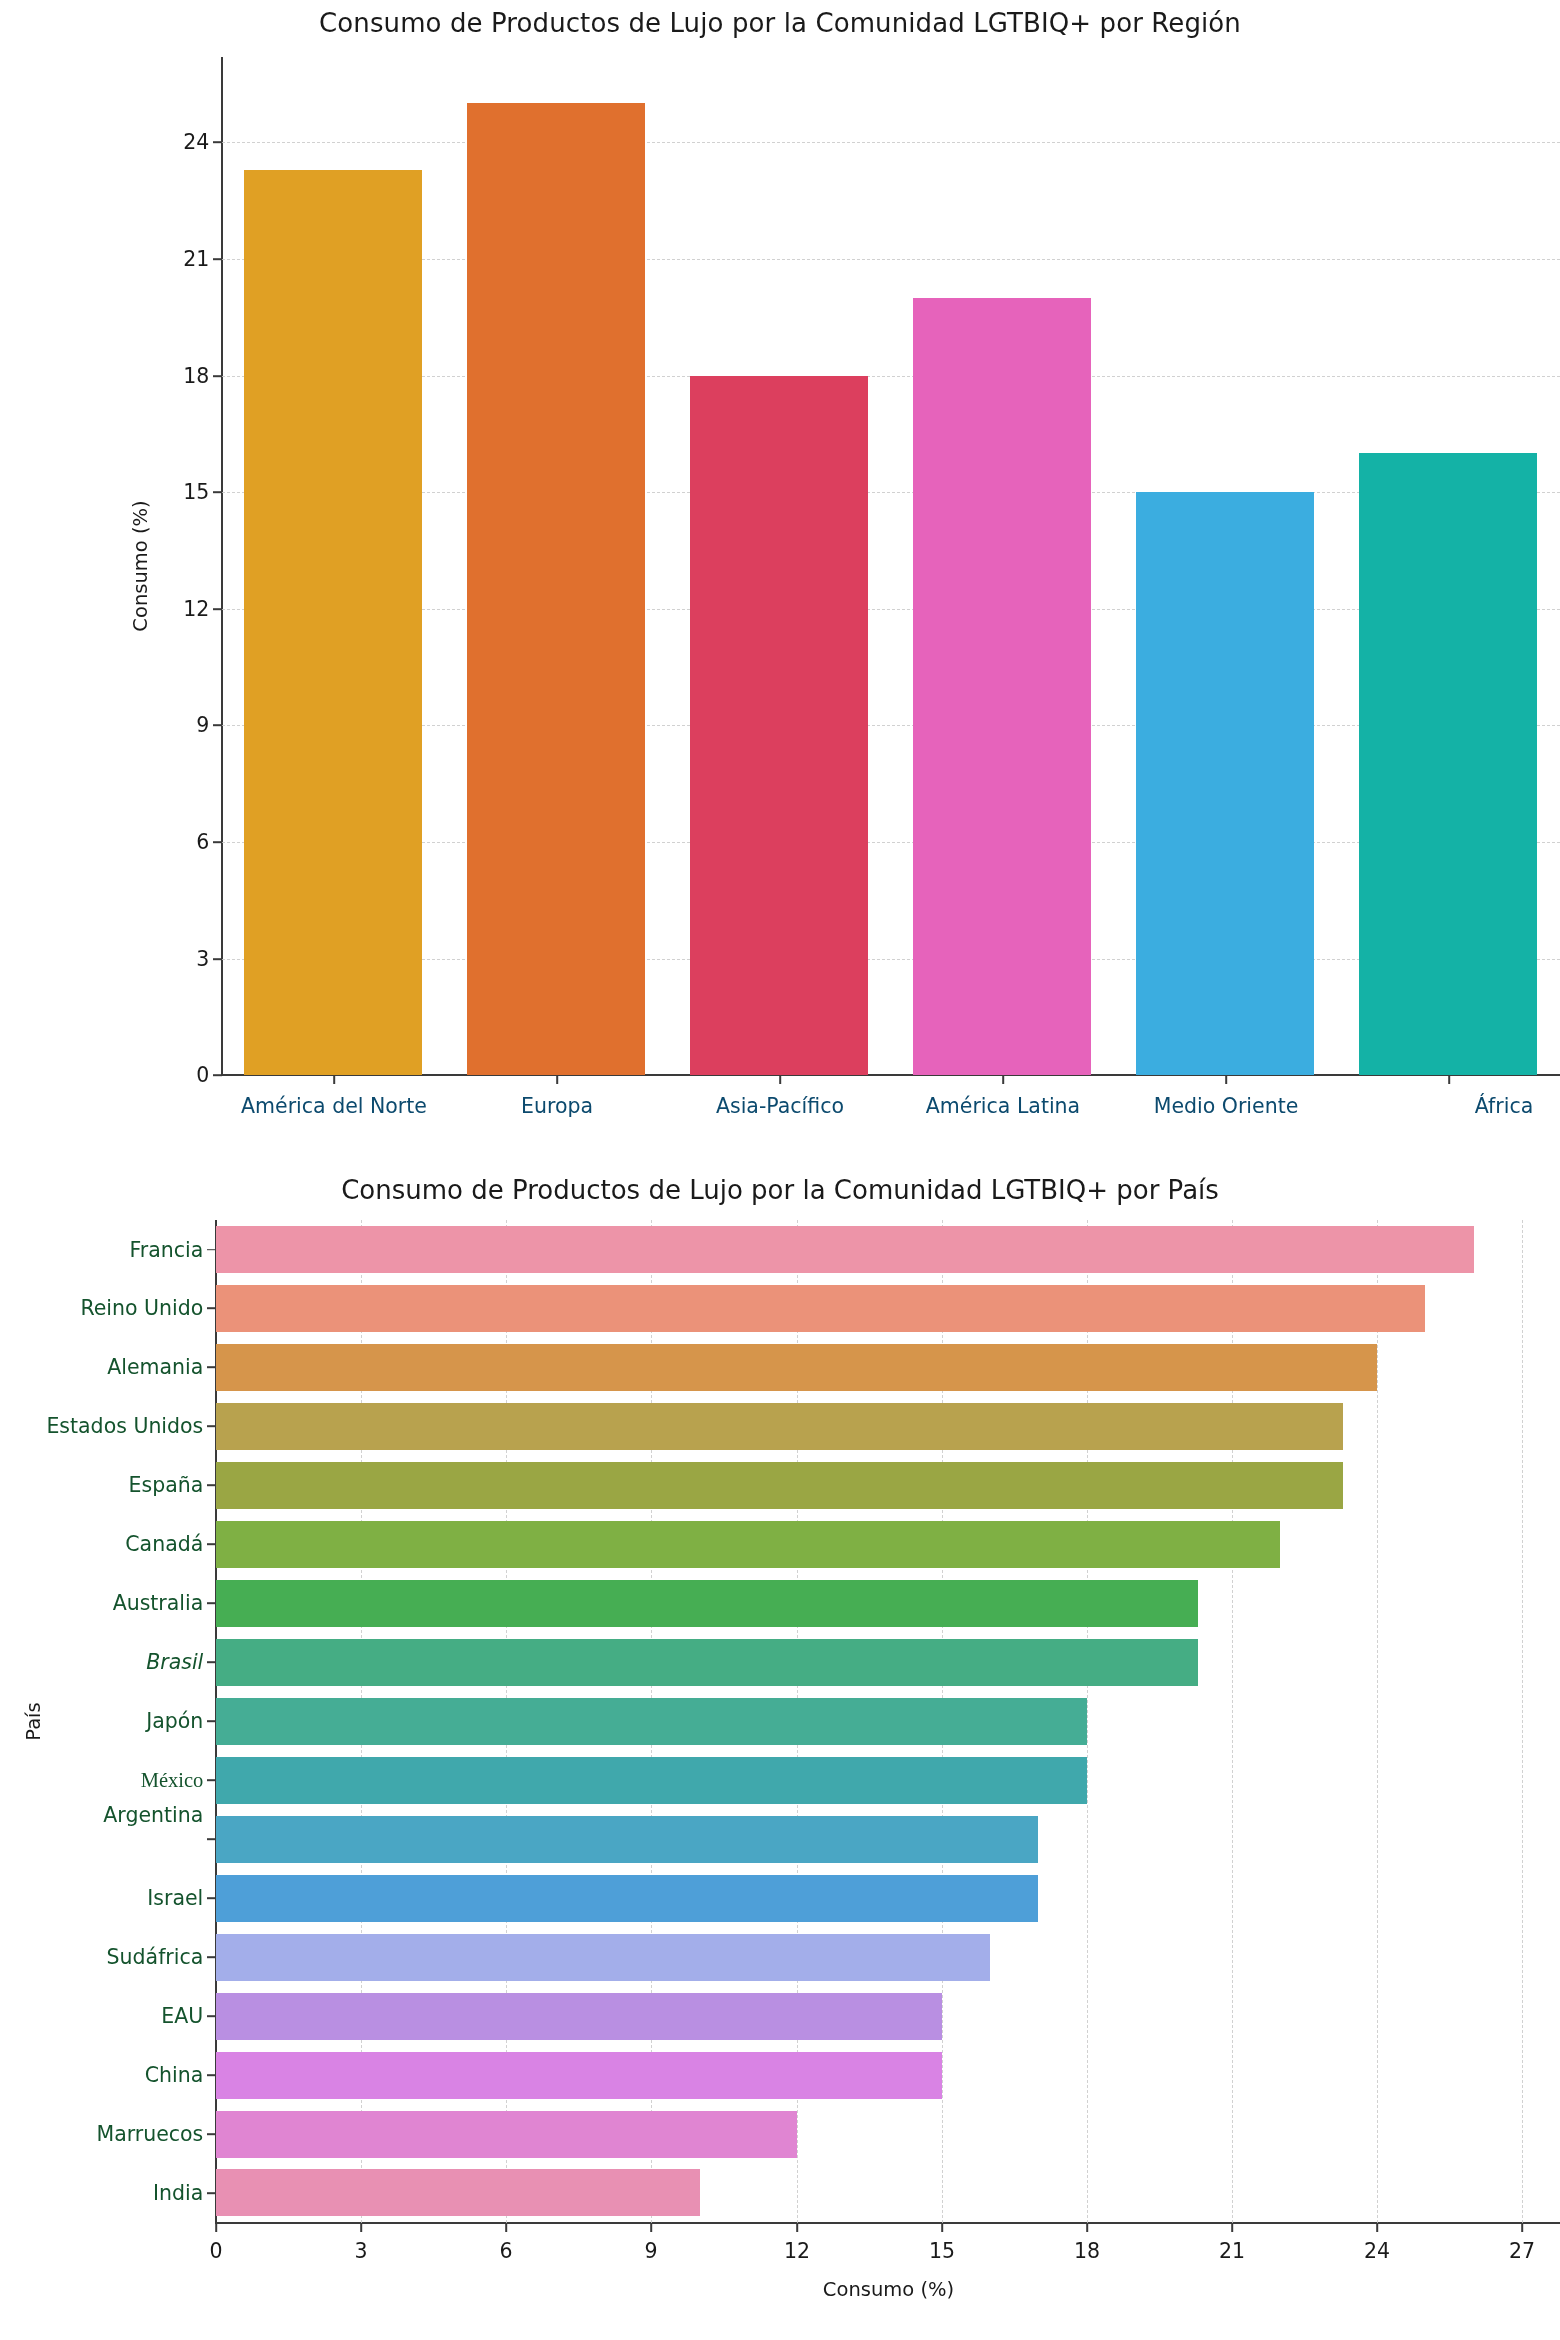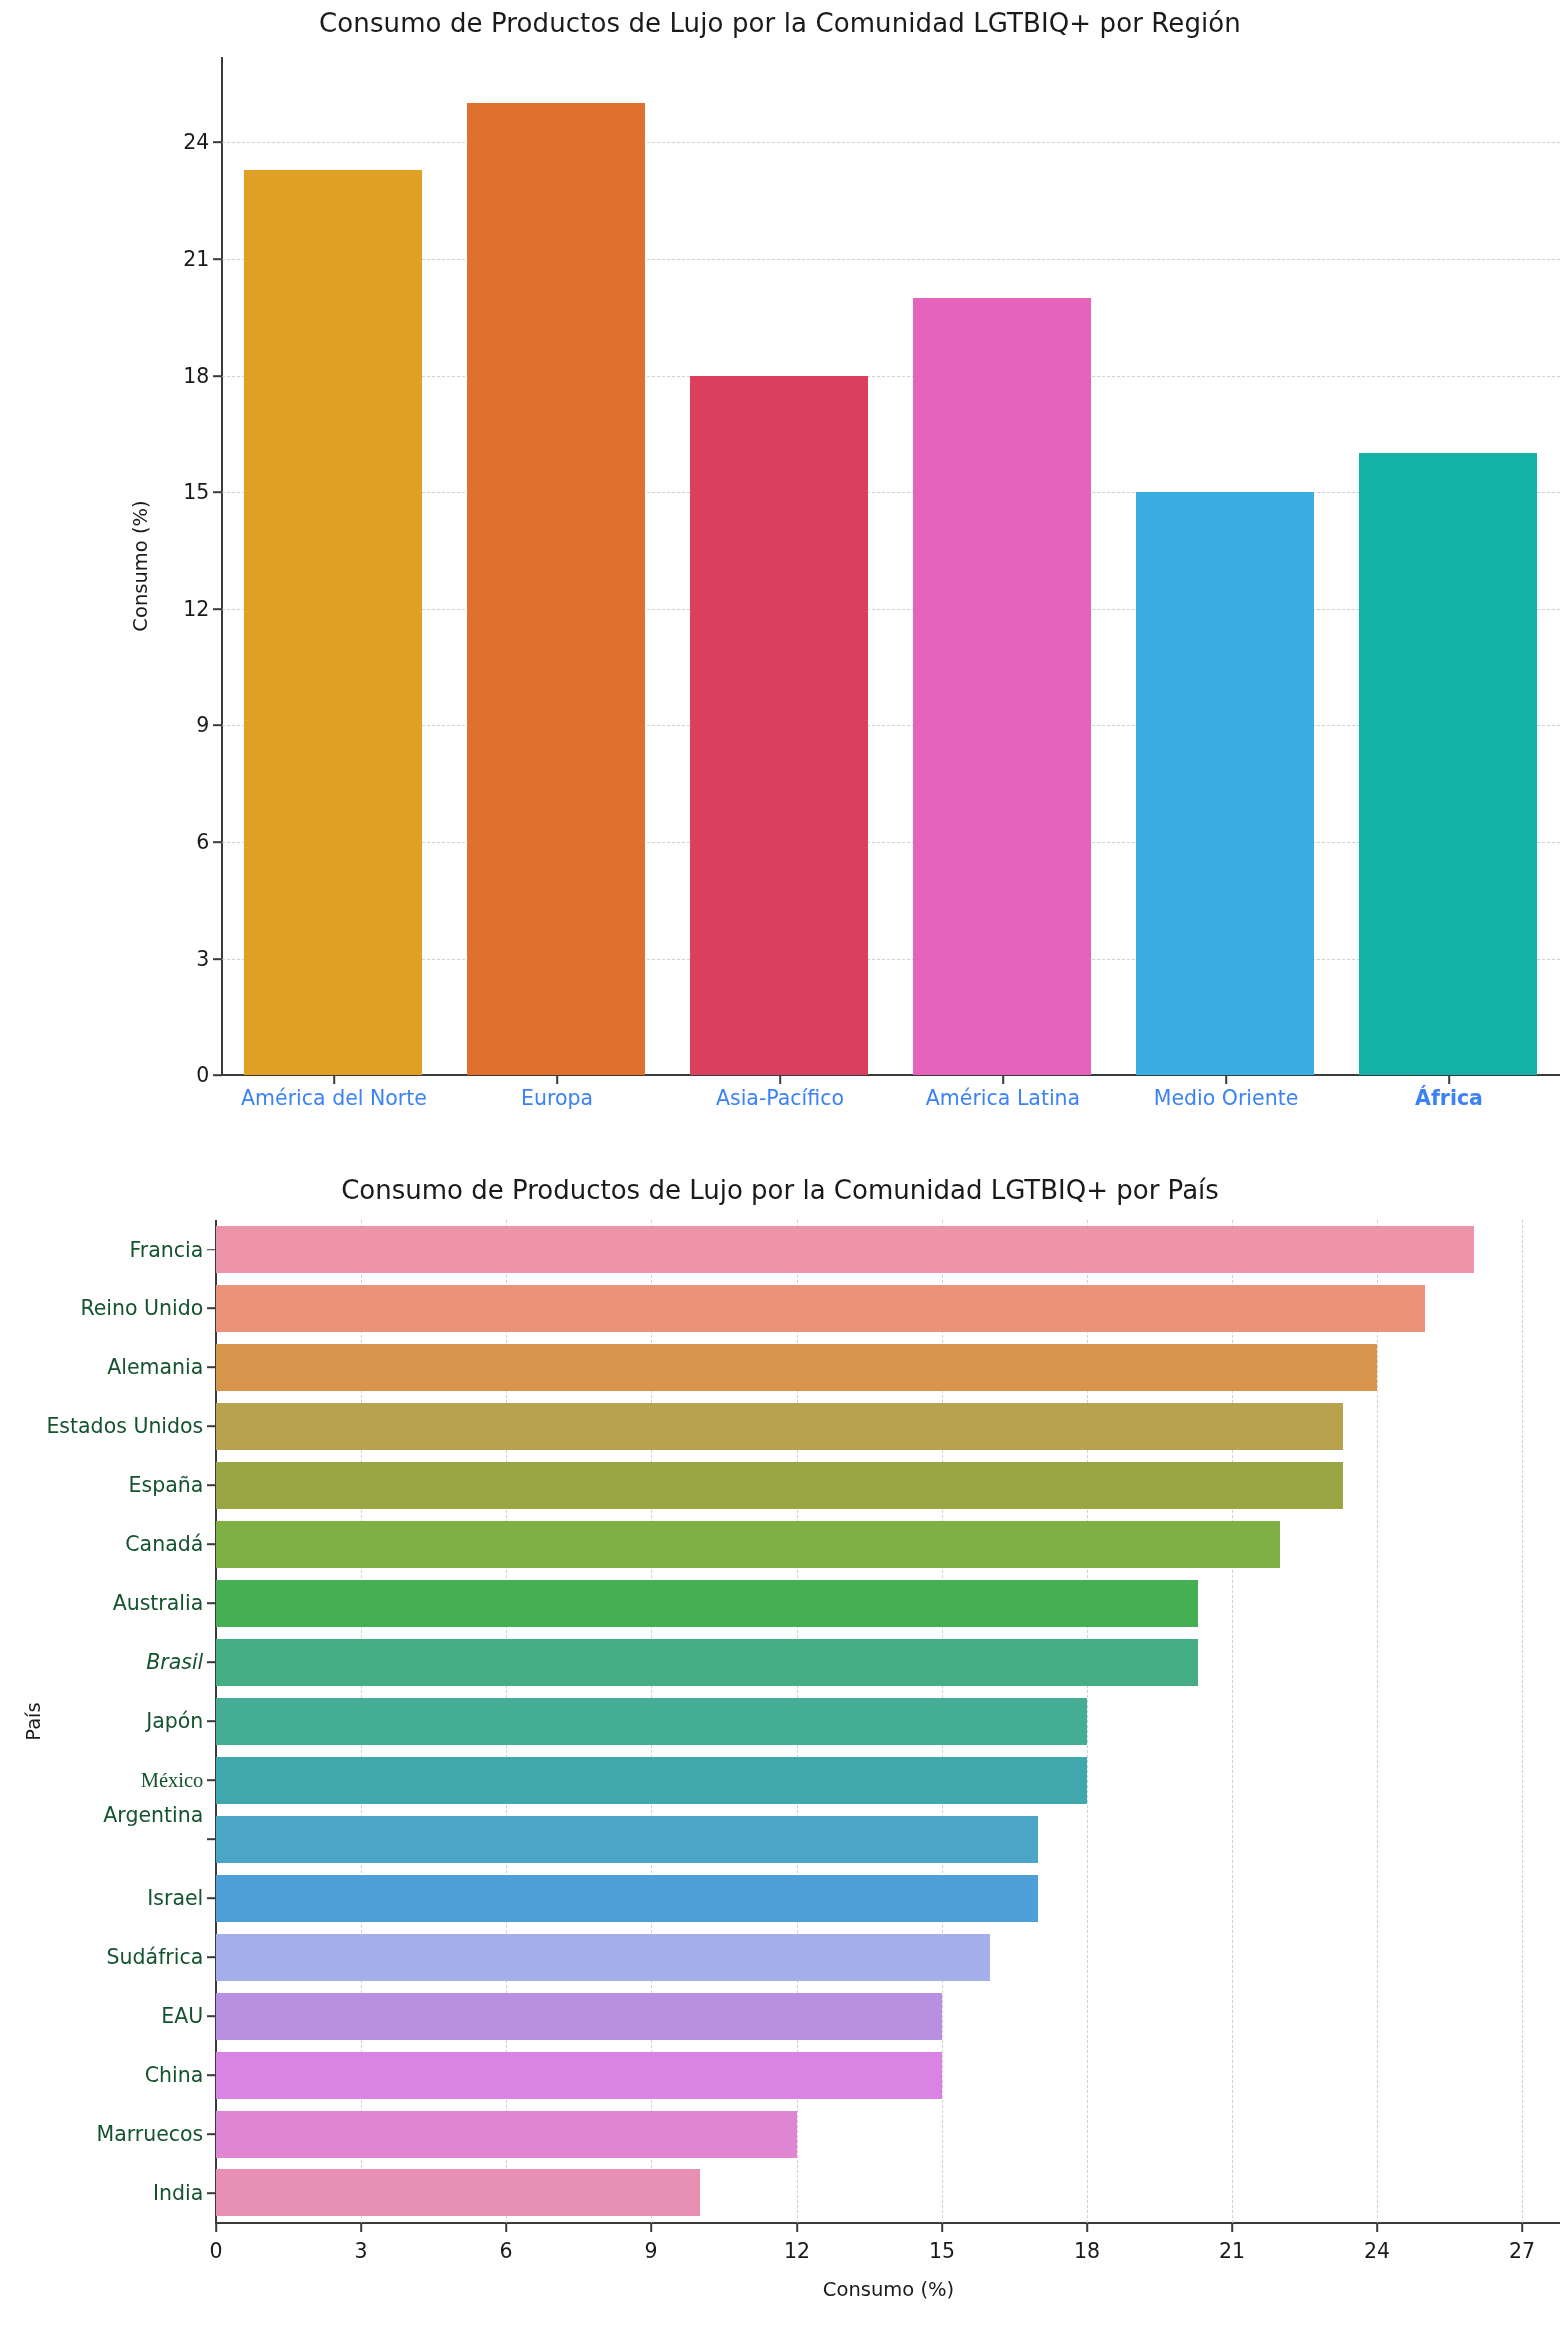"América del Norte" .p1 .xtick { color: #3b82f6 -> #0c4a6e; margin-top: 11px -> 19px }
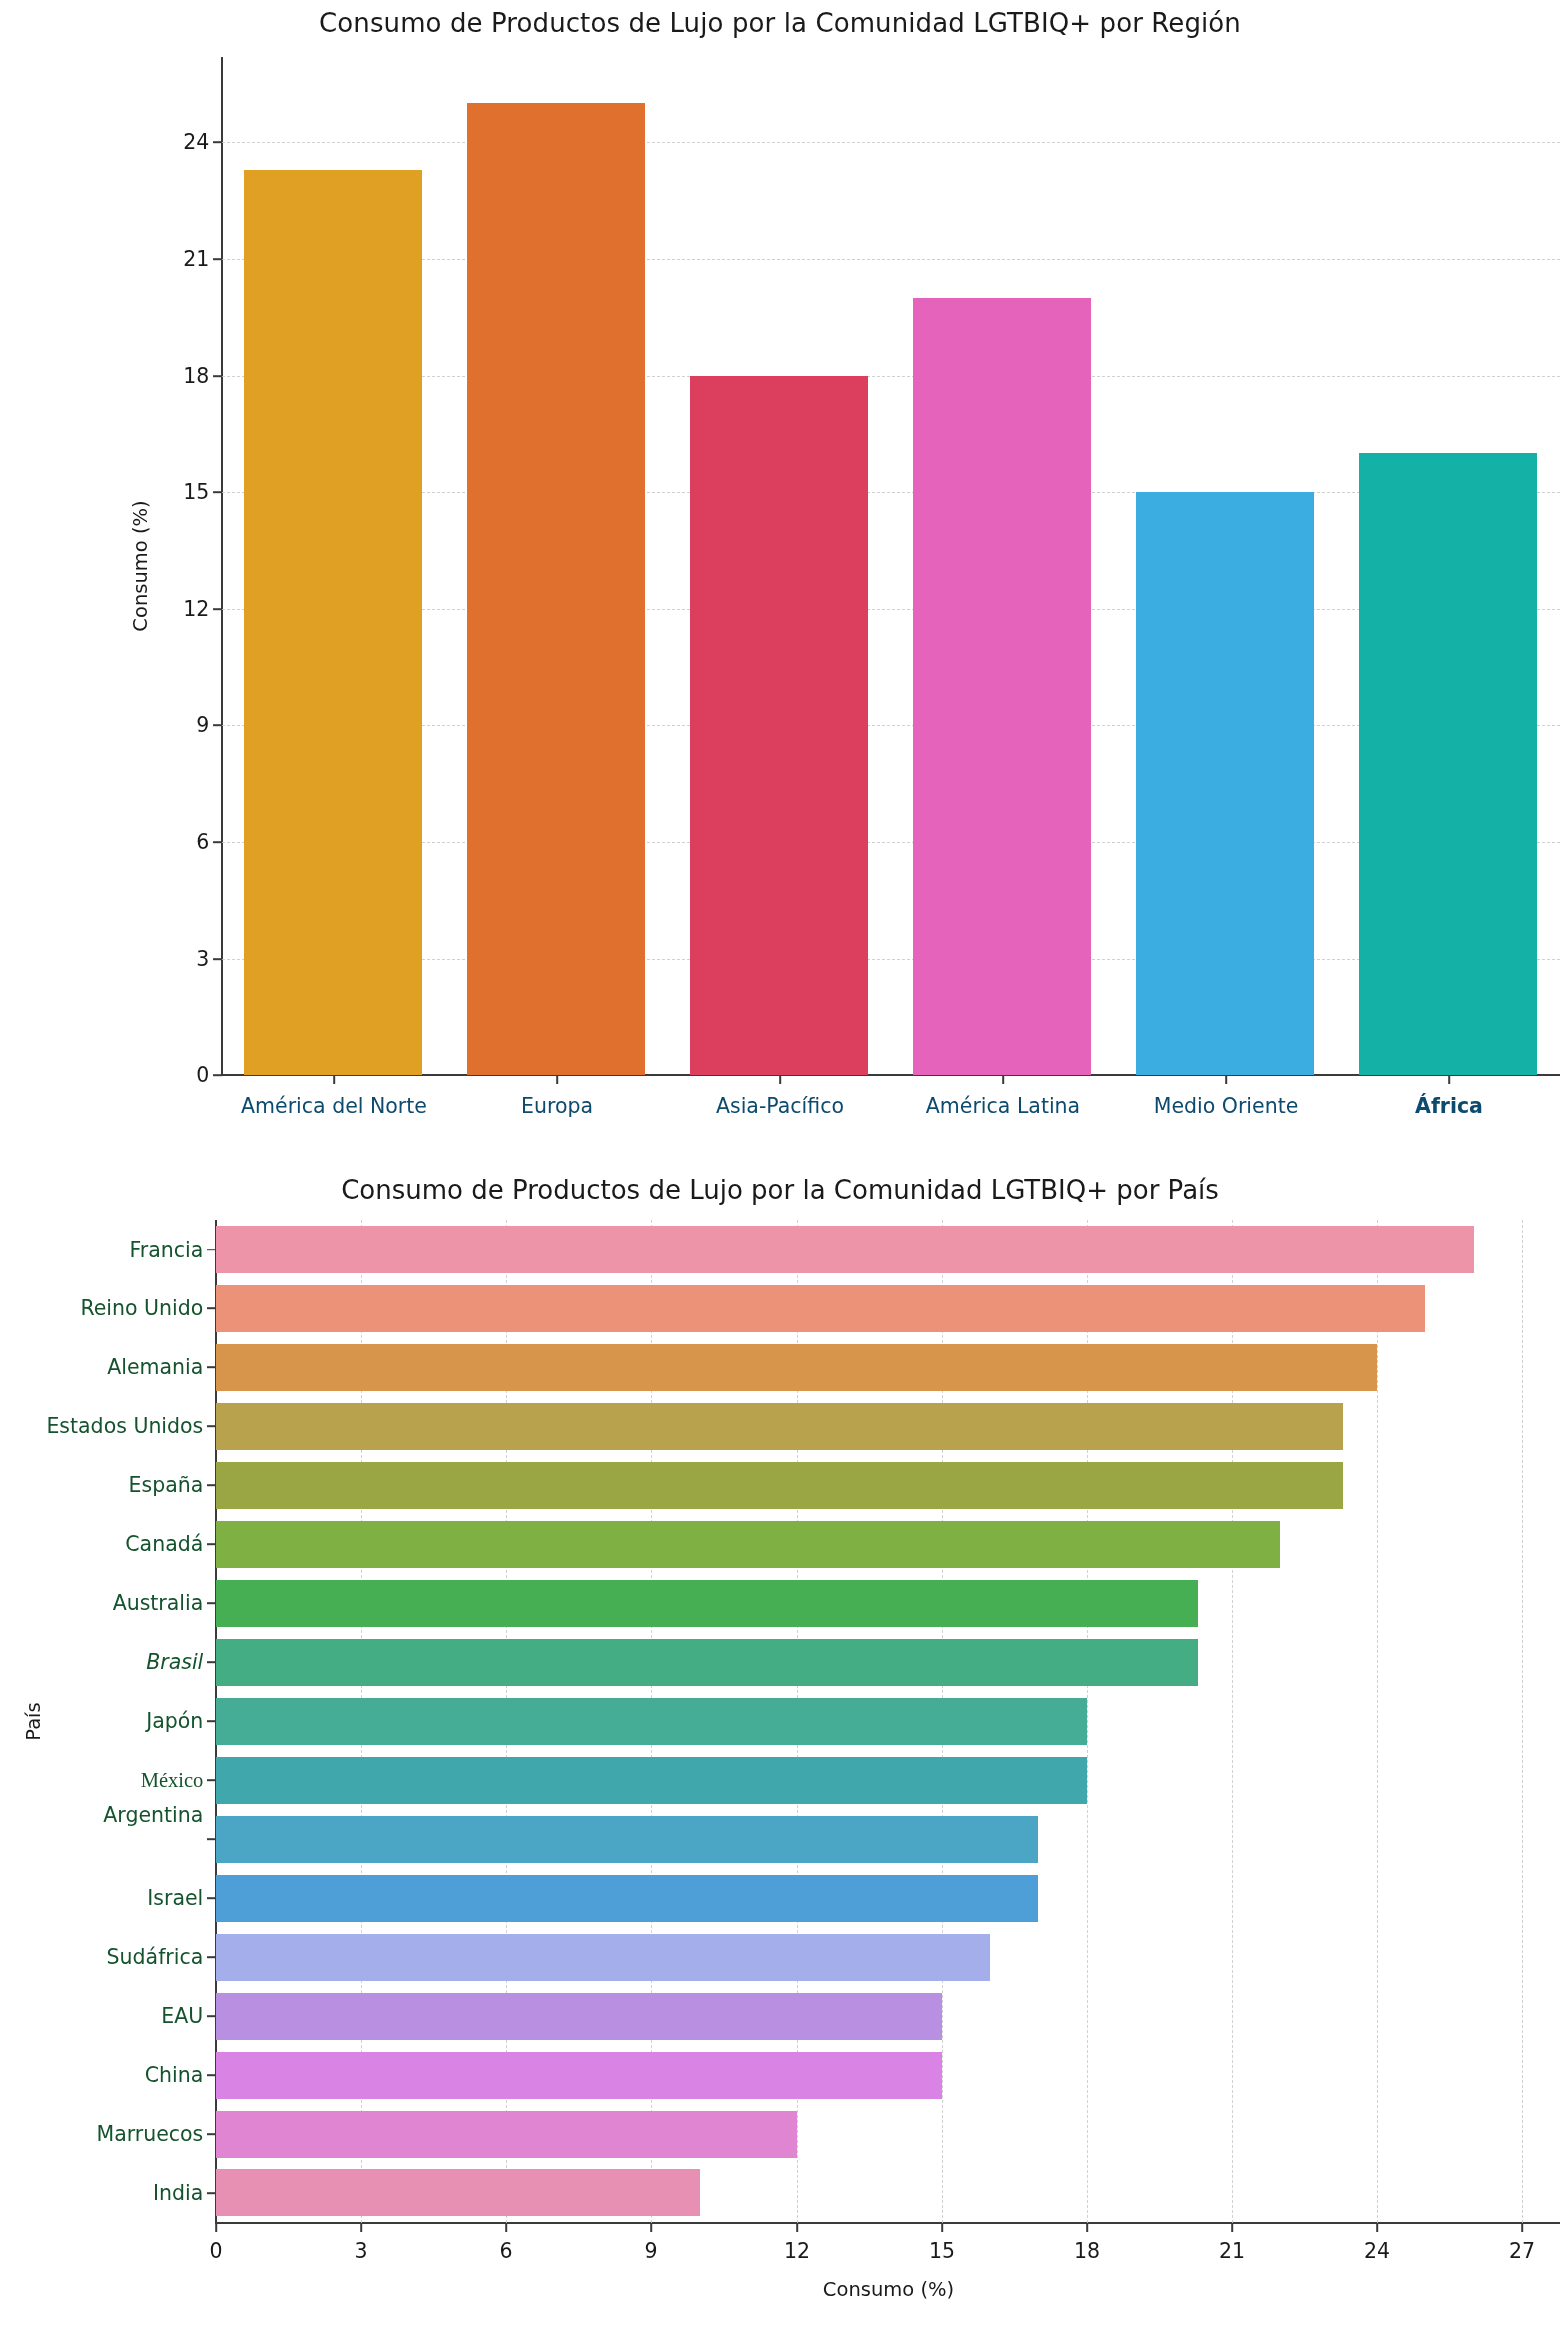"África" div.xtick { font-weight: bold -> none; left: 1227px -> 1282px }
